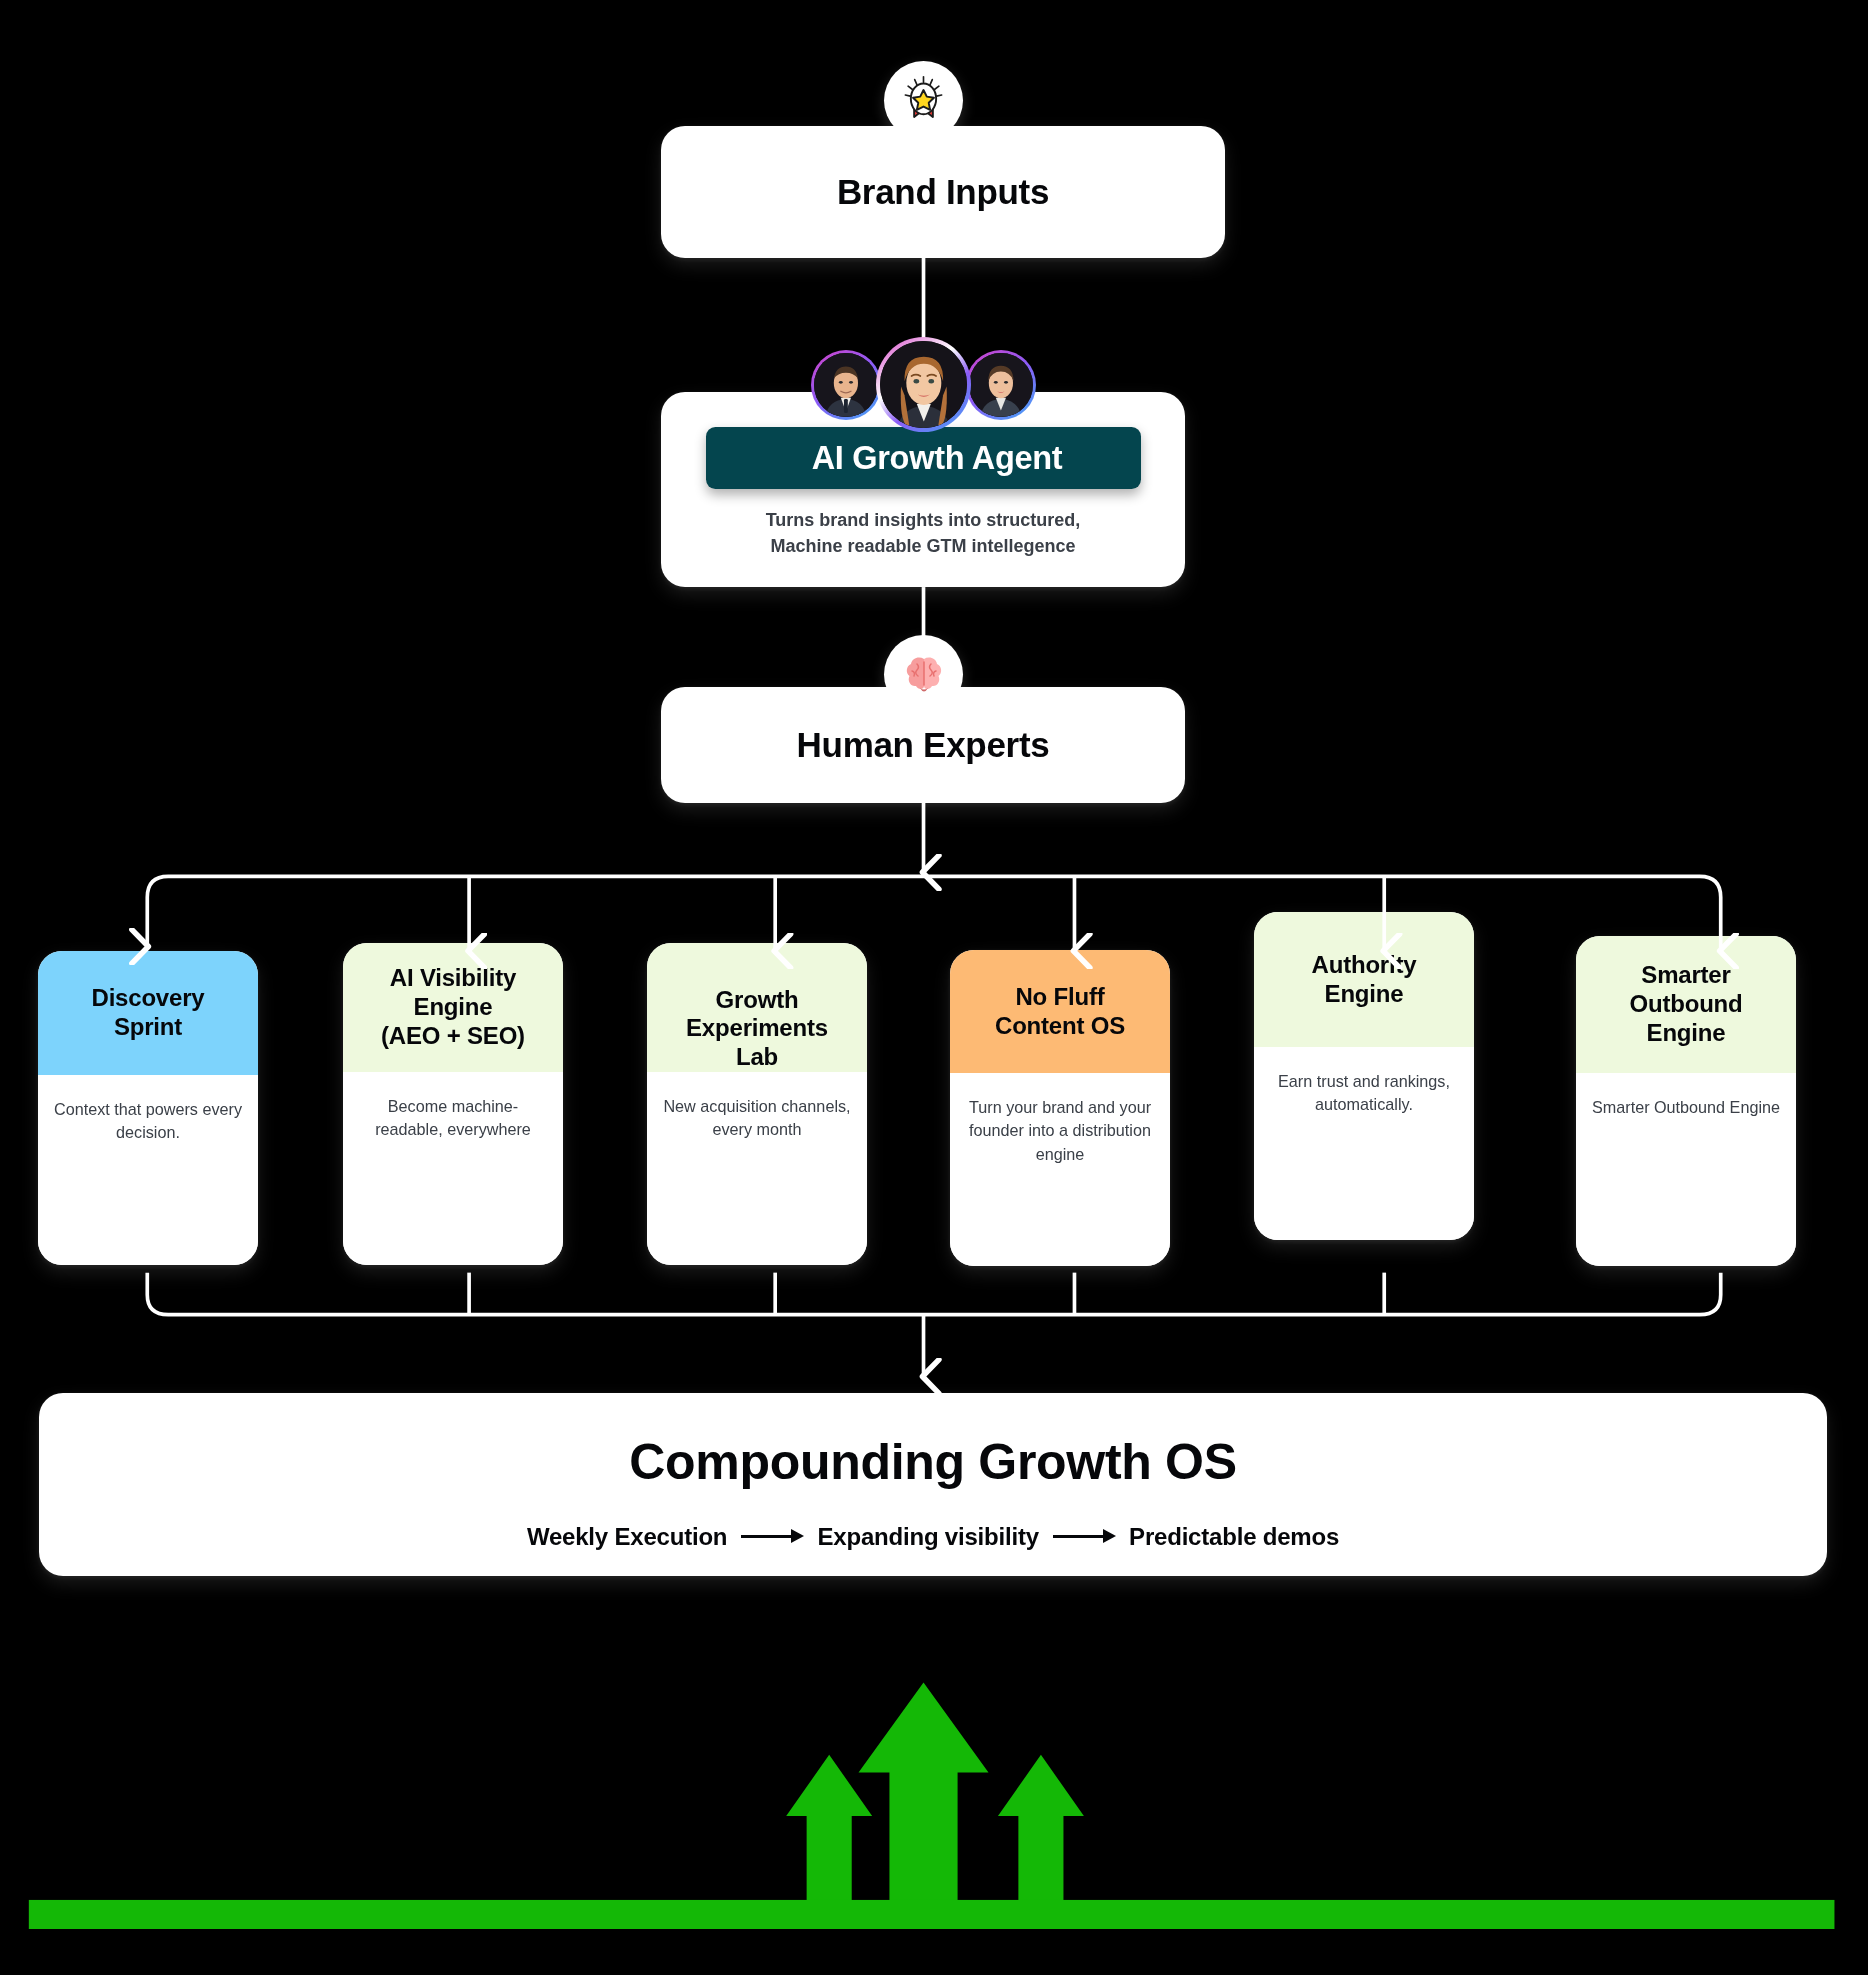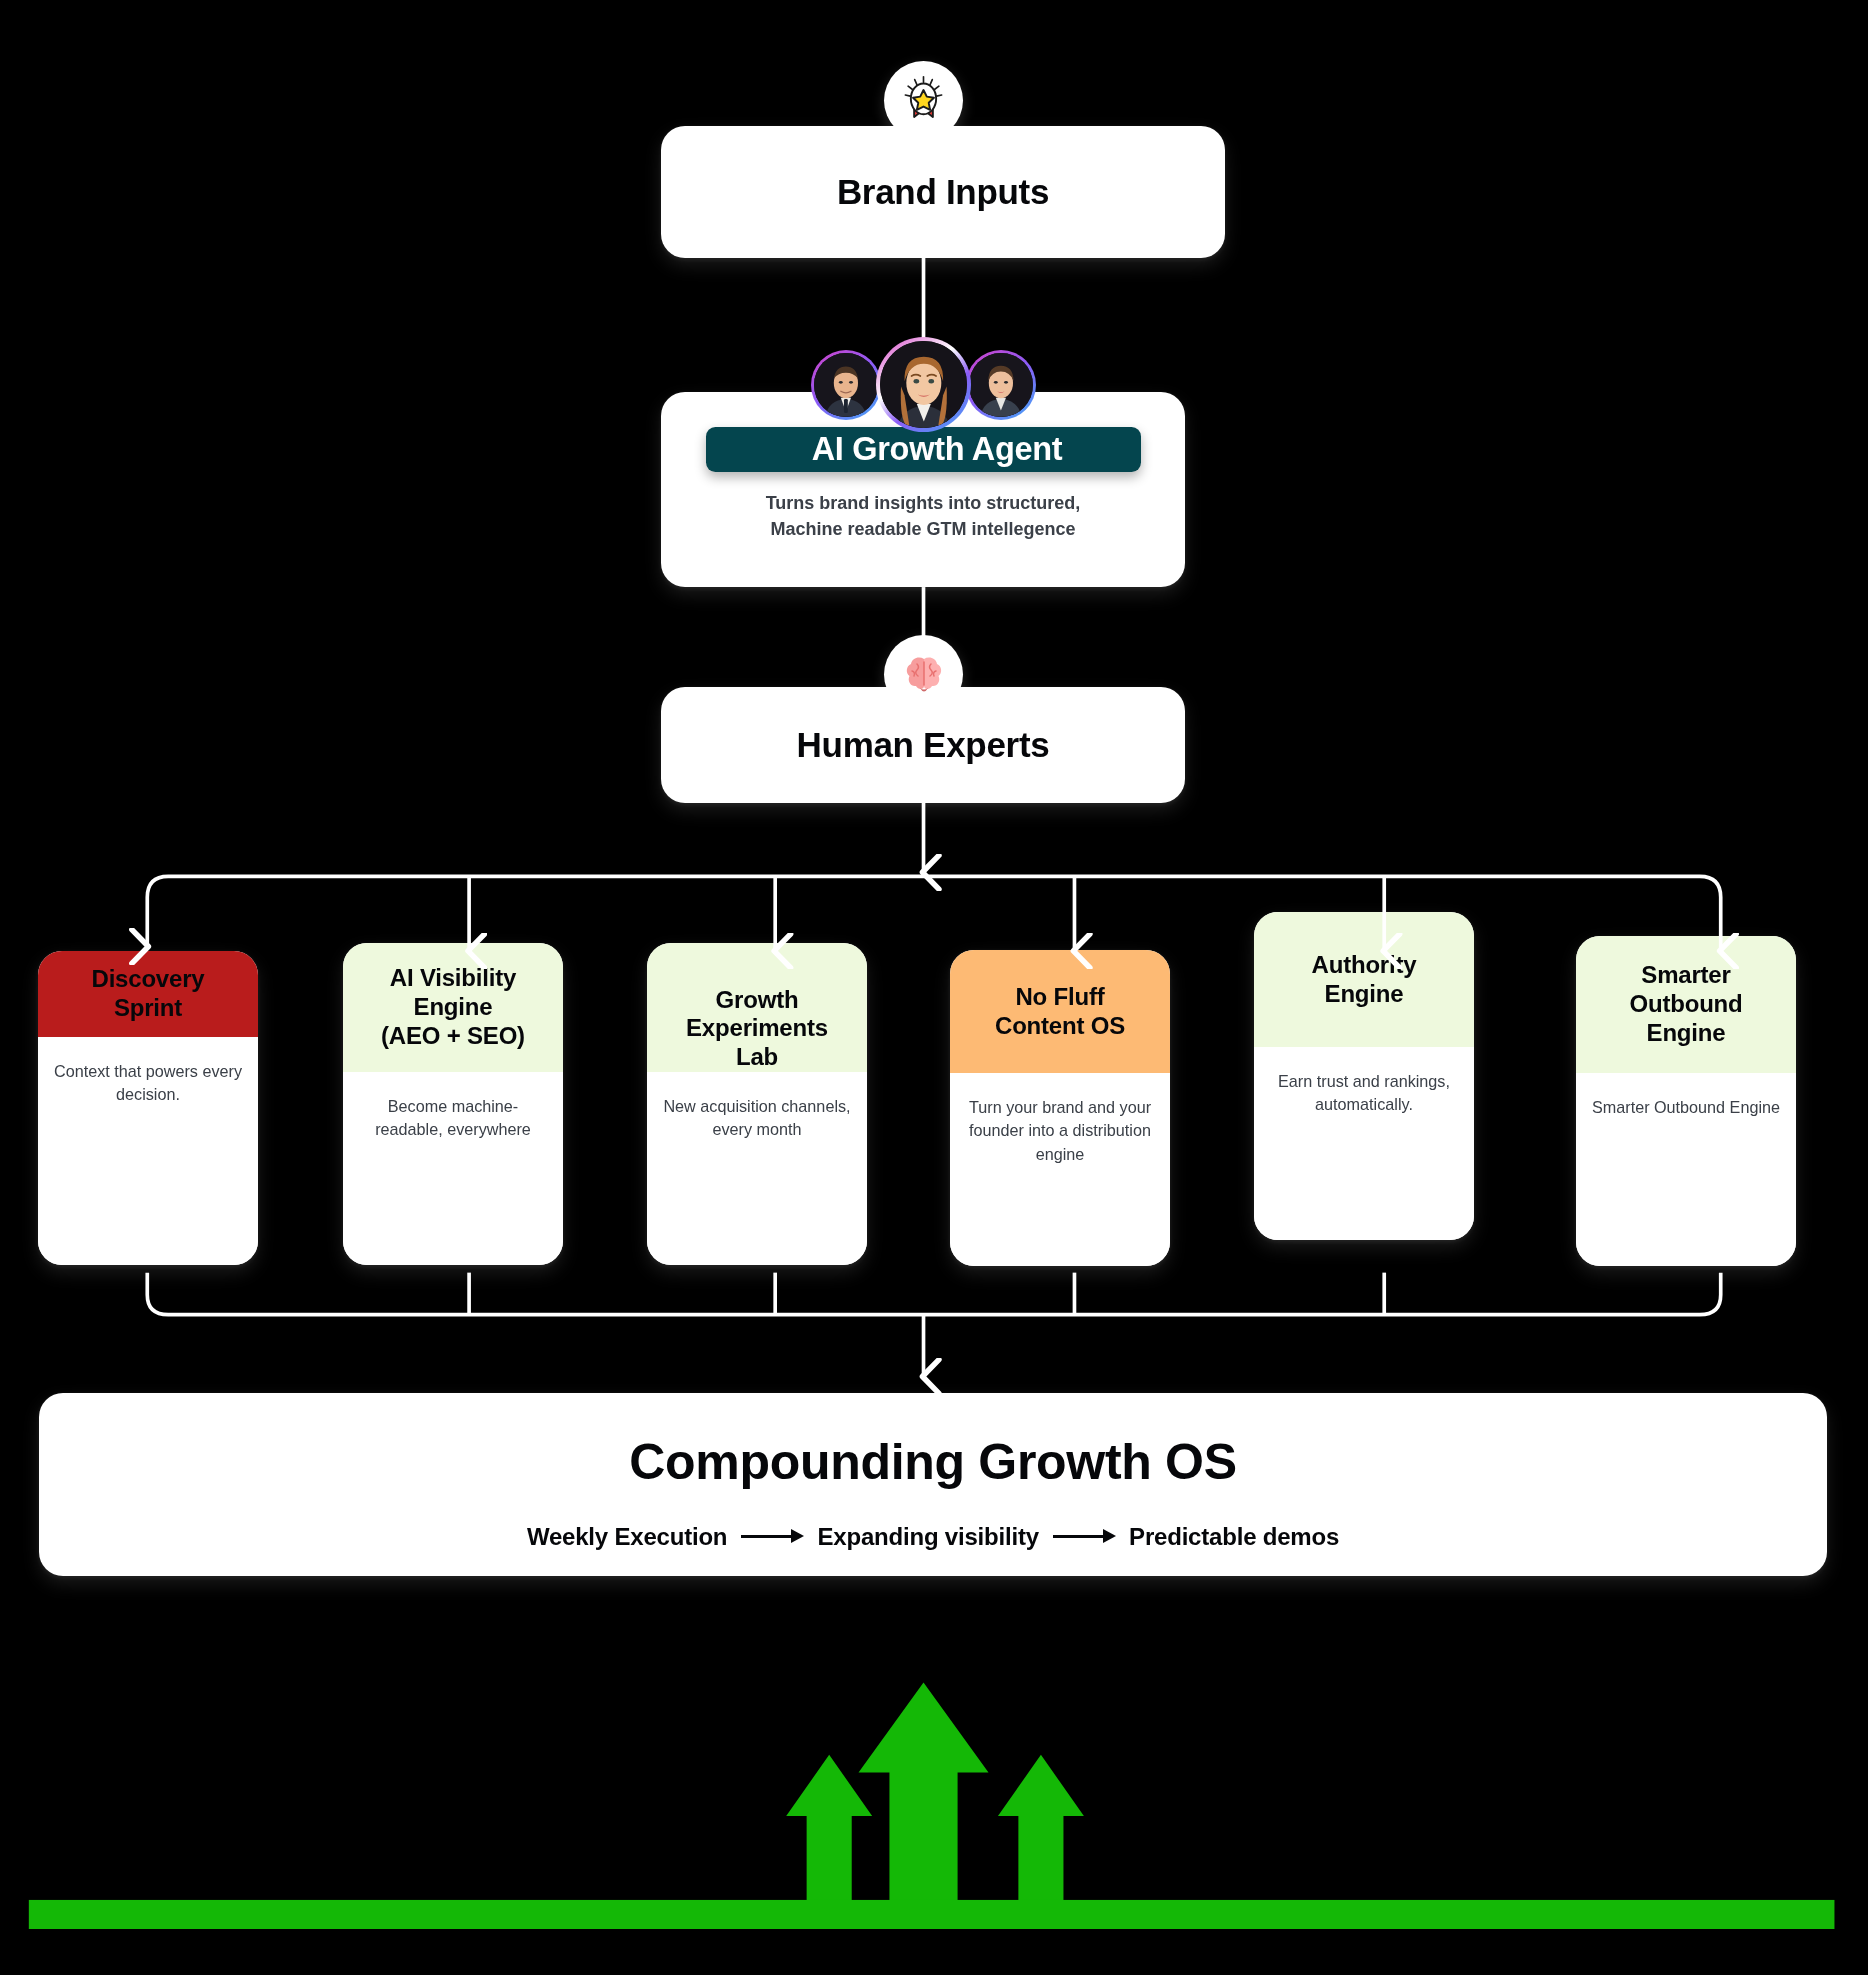"AI Growth Agent" #ai-agent-banner { height: 45px -> 62px }
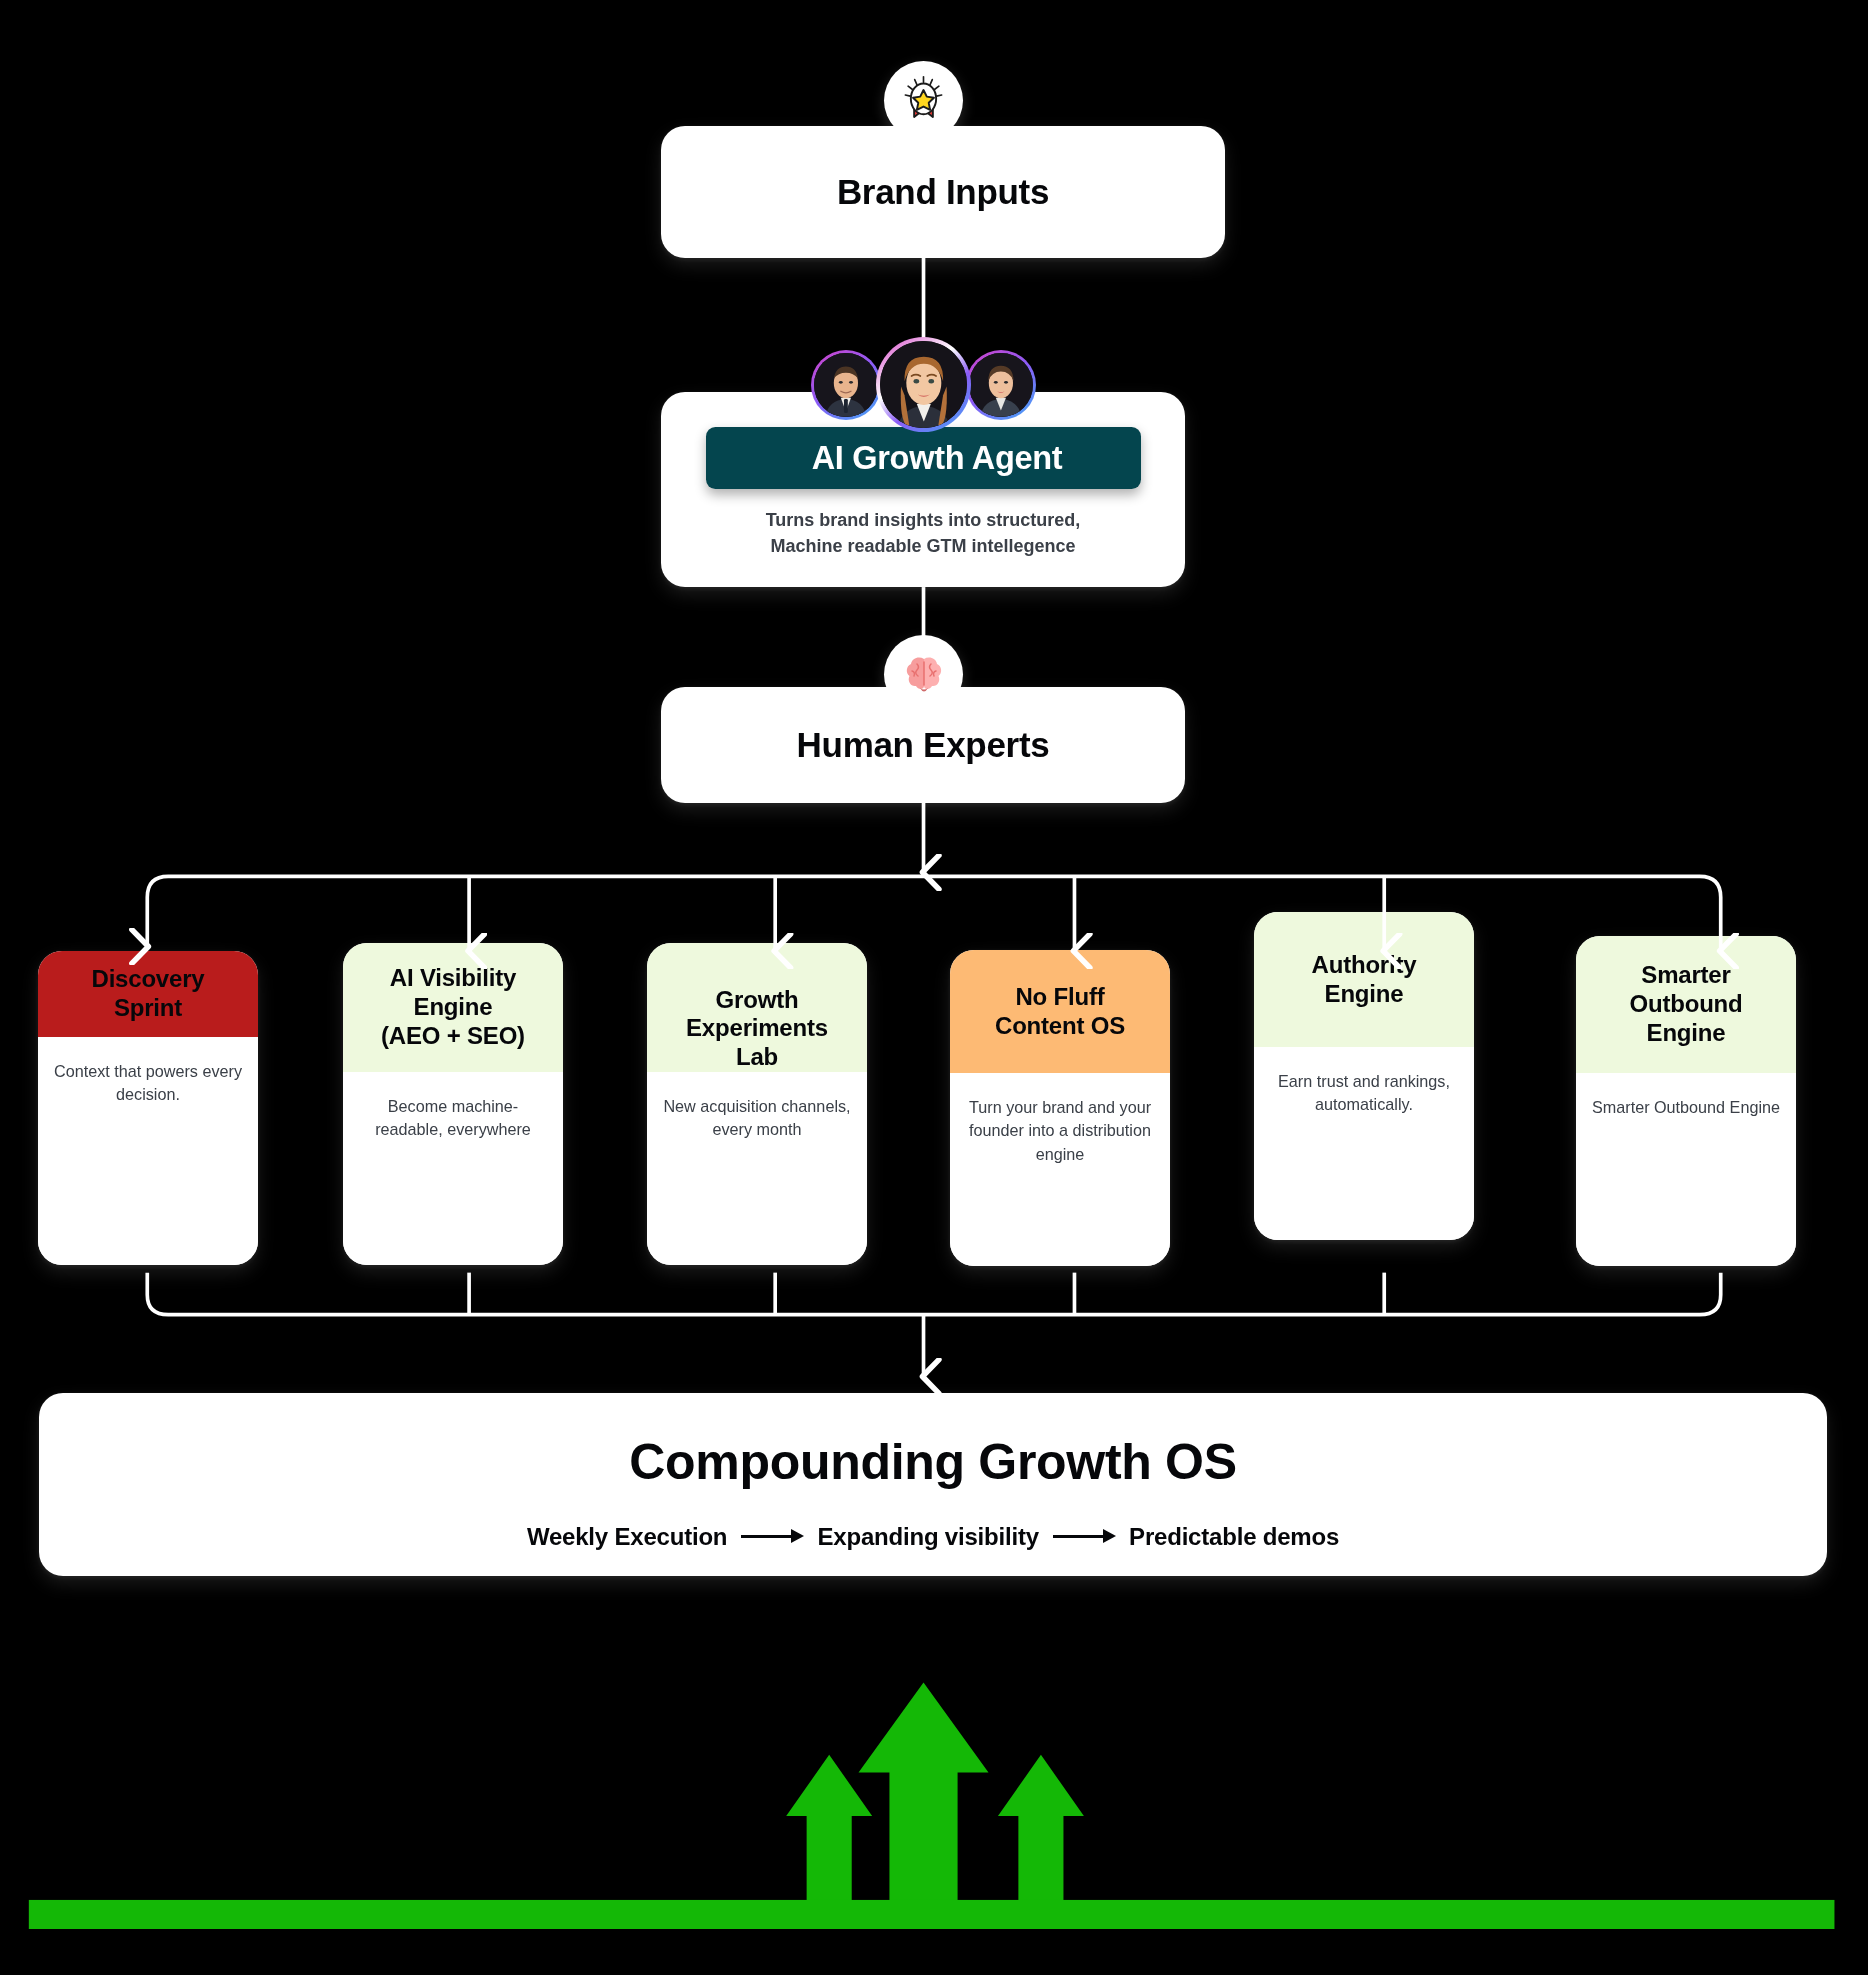"Discovery" div.pillar-head { background: #b91c1c -> #7dd3fc; height: 86px -> 124px }
